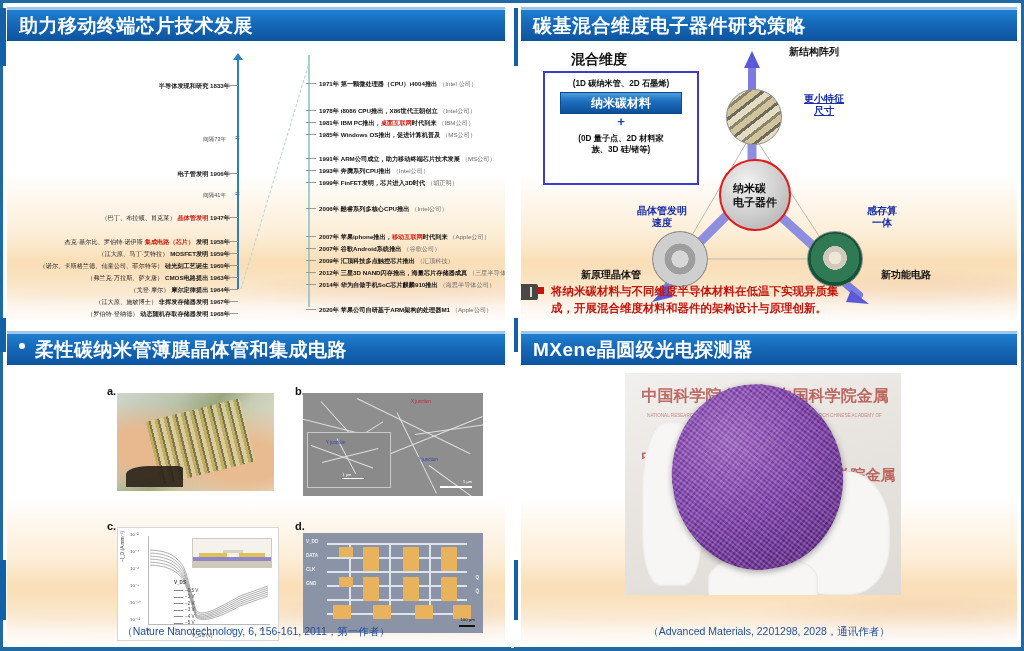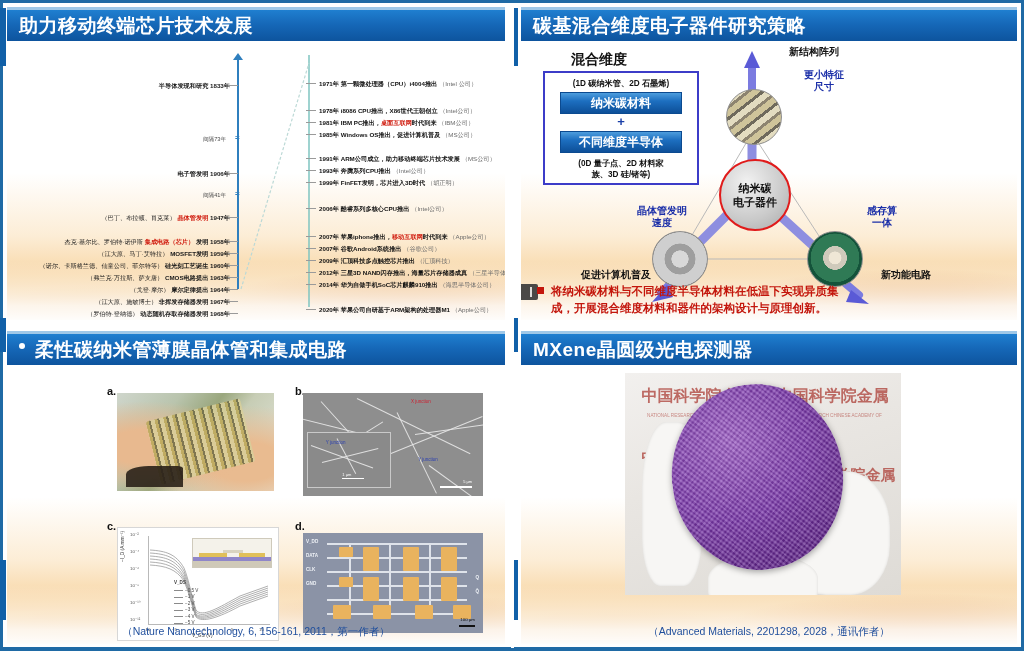"更小特征" div.sd-lbl { text-decoration: none -> underline; top: 28px -> 52px }
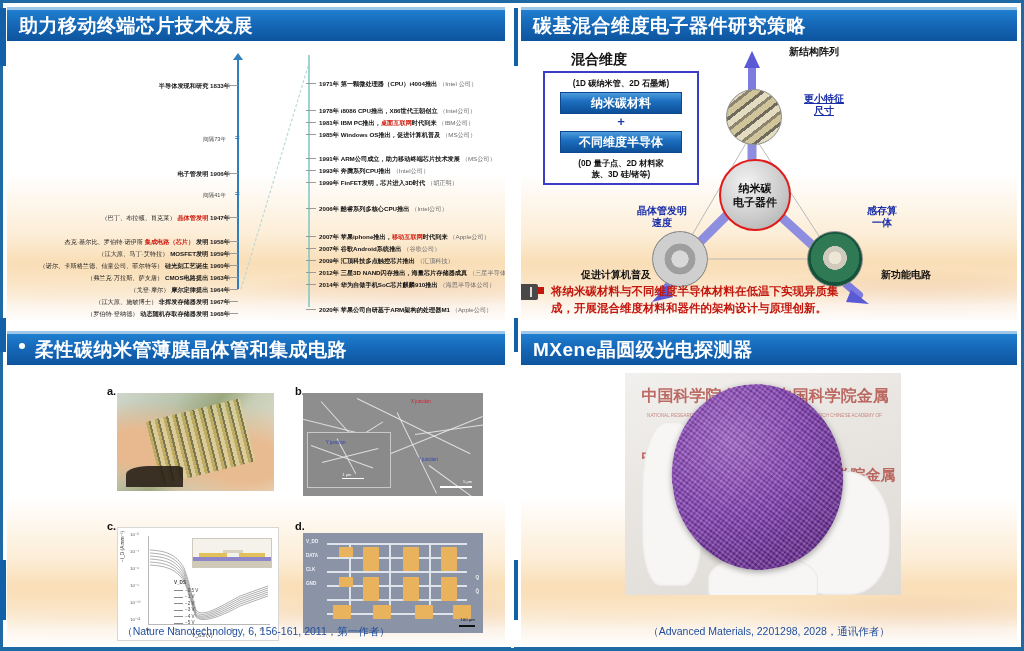"不同维度半导体" div.sd-chip { html: <div>不同维度半导体</div> -> none }
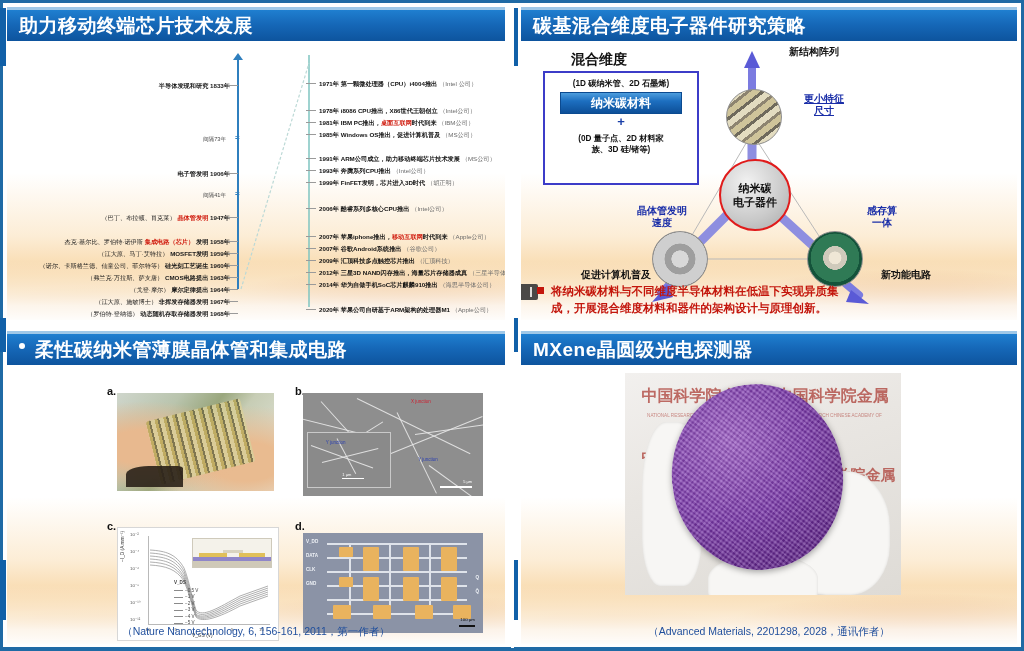"纳米碳" .node.nc .lbl { text-align: center -> left }
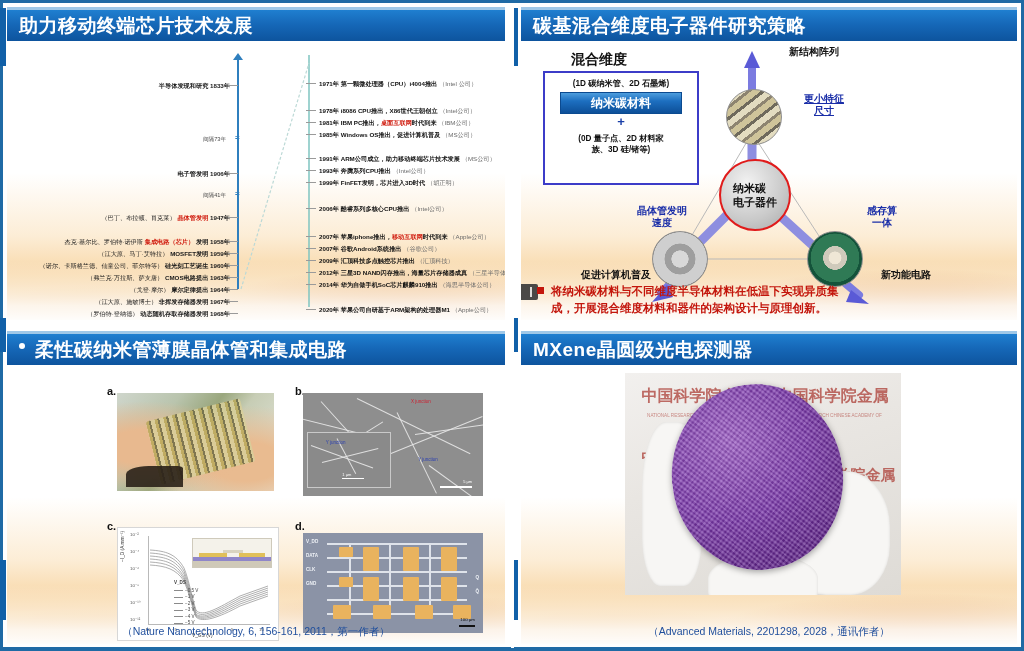"促进计算机普及" div.sd-lbl { text: 促进计算机普及 -> 新原理晶体管 }
